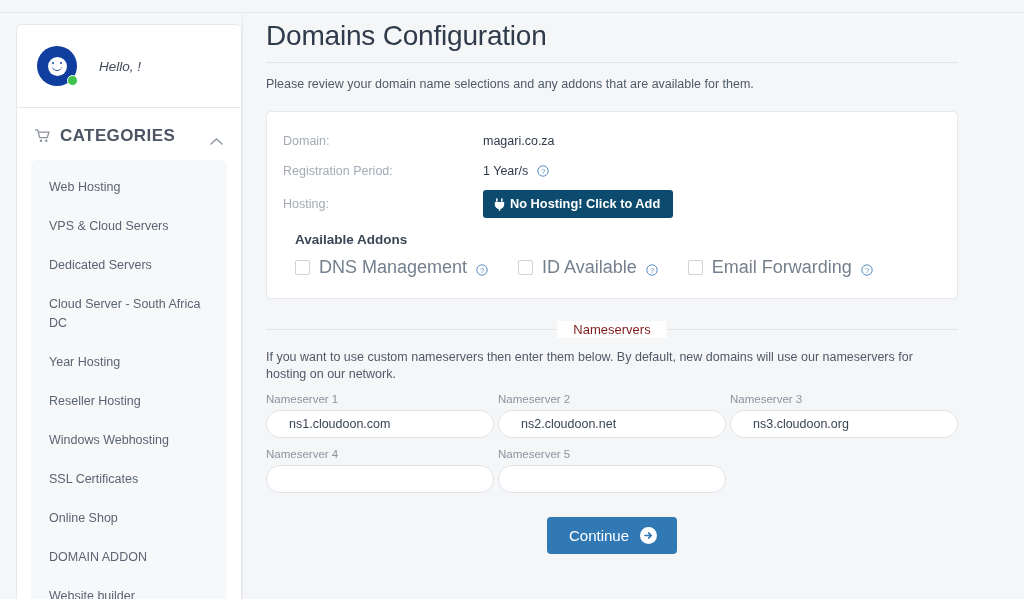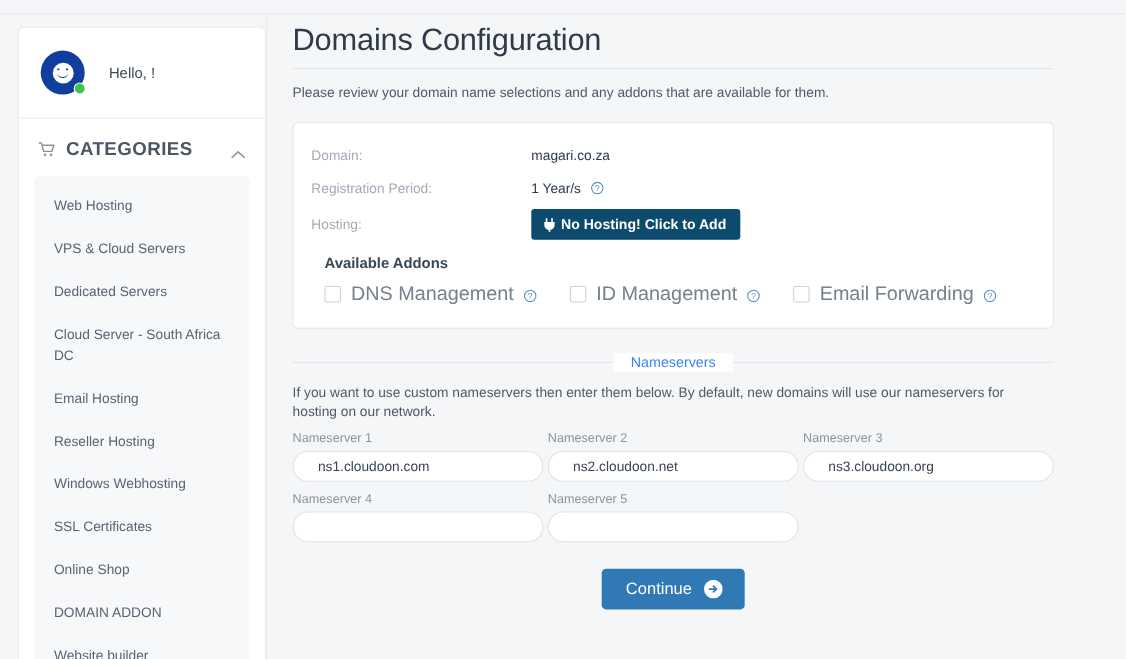"Hello, !" .user-card { font-style: none -> italic }
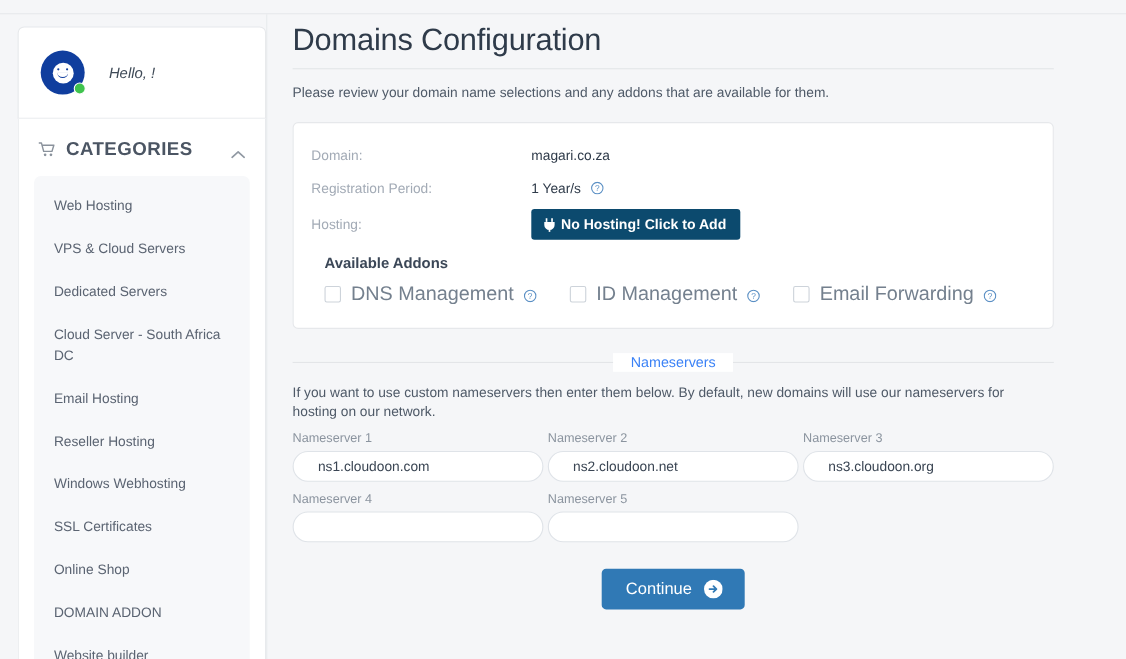"ID Management" span.addon-label { text: Management -> Available }
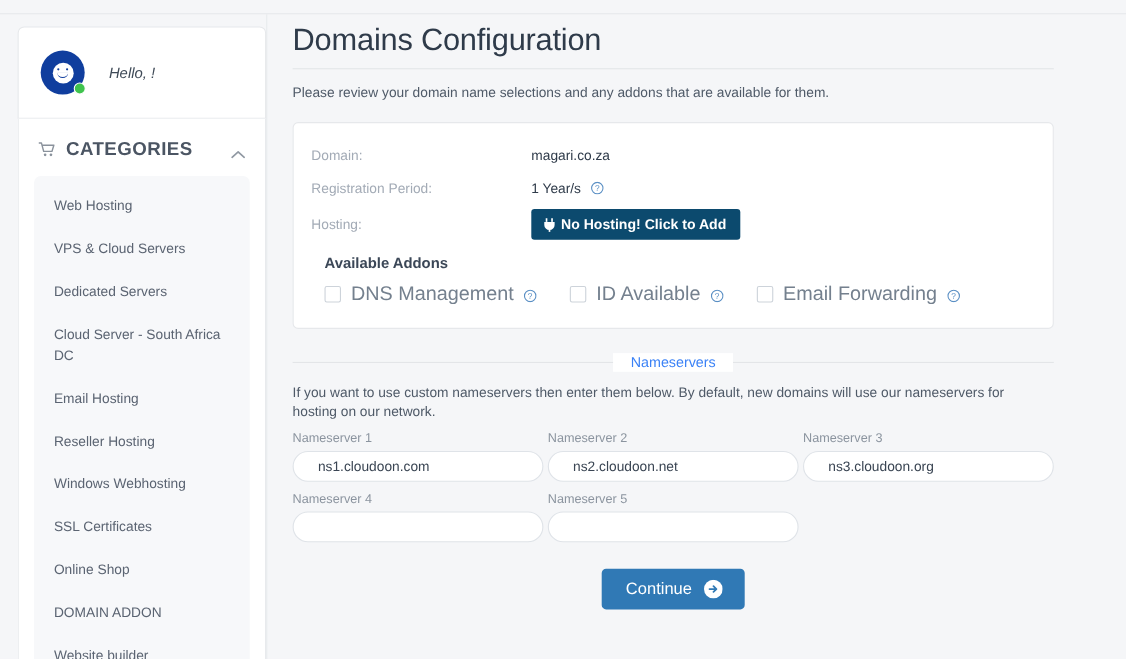"Nameservers" .ns-divider .chip { color: #3b82f6 -> #7f1d1d }
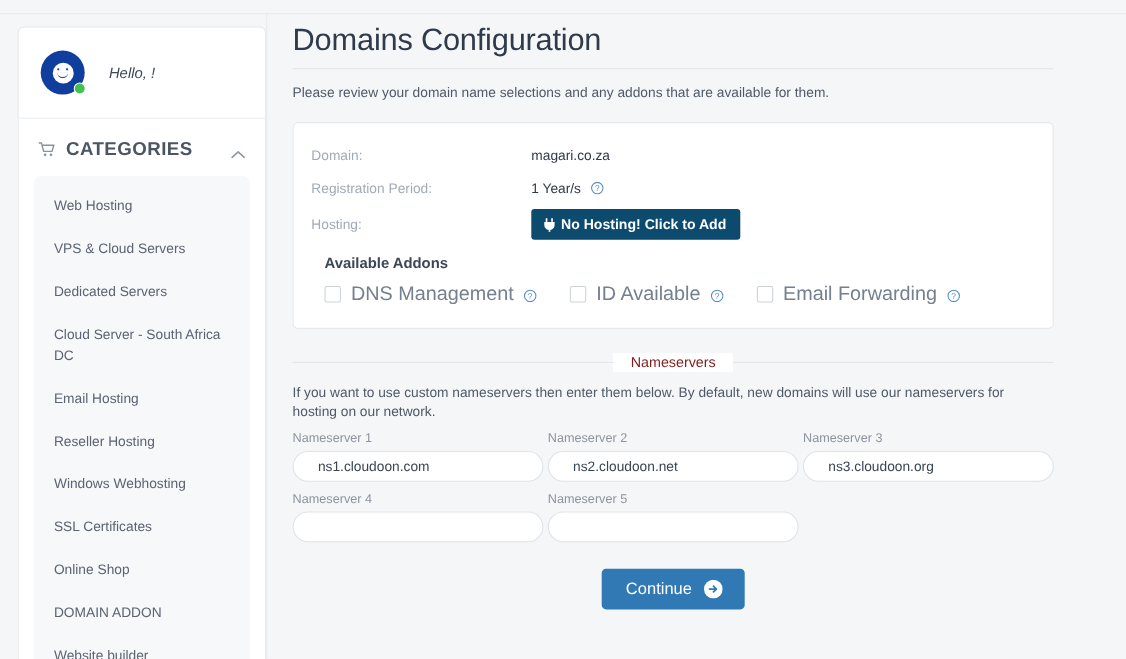"Email Hosting" div.cat-item { text: Email -> Year }
